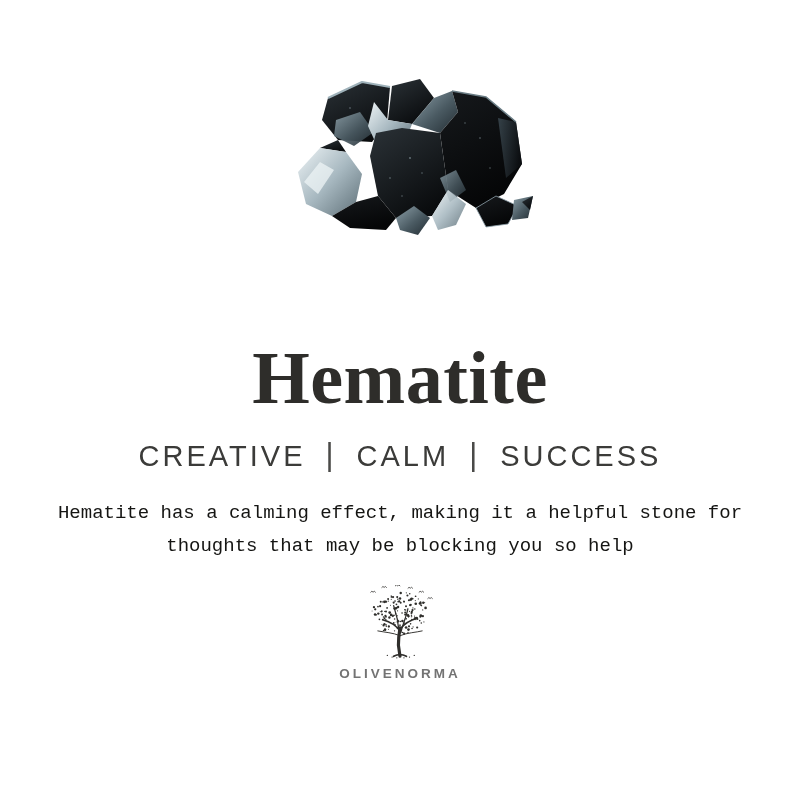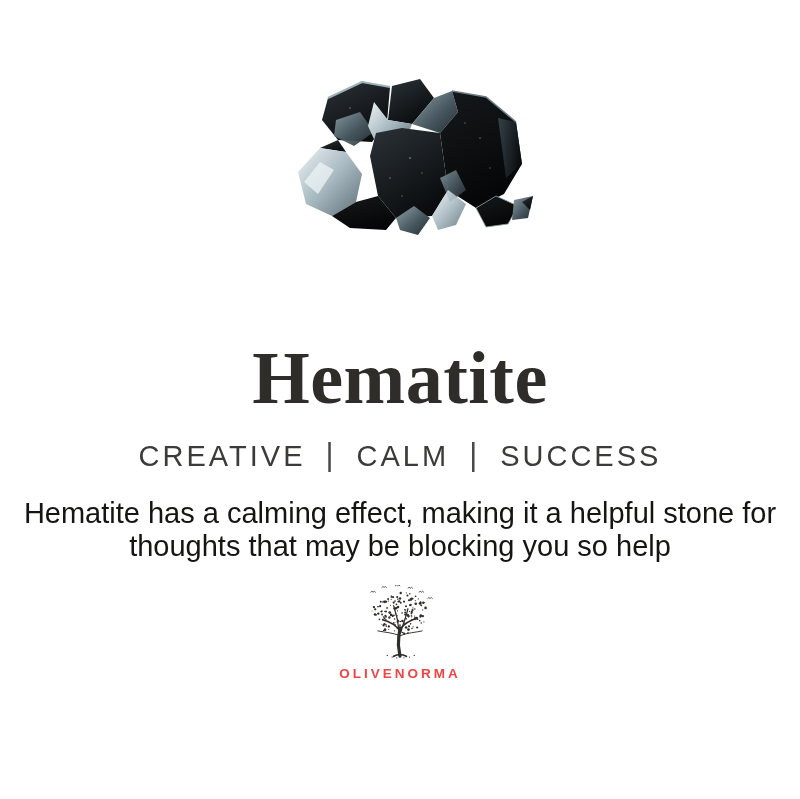"Hematite has a calming effect," .desc { font-family: Liberation Sans, sans-serif -> Liberation Mono, monospace; font-size: 29px -> 19px }
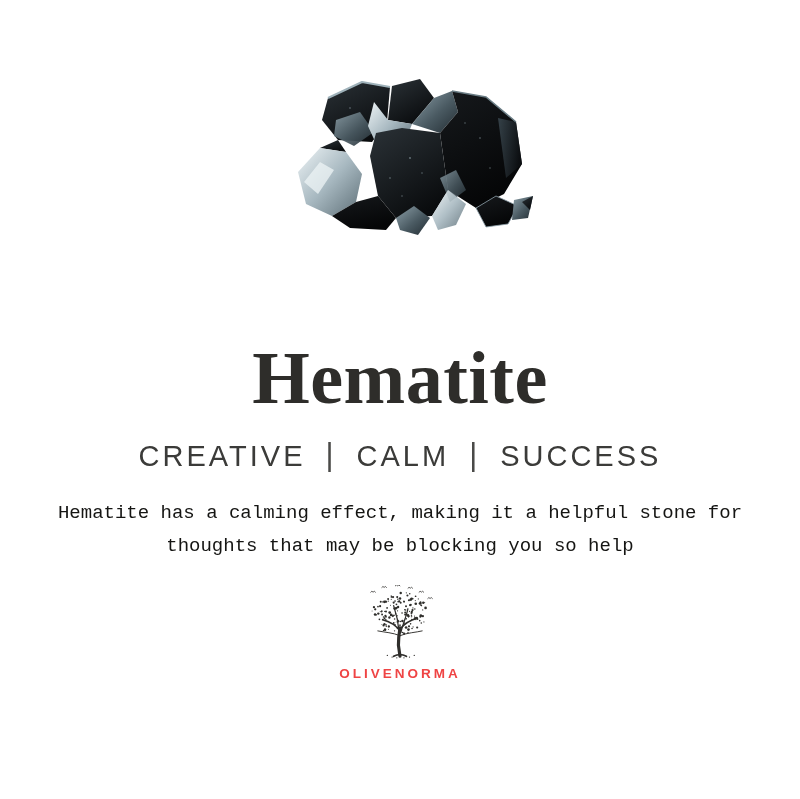"OLIVENORMA" .brand-name { color: #ef4444 -> #737373 }
